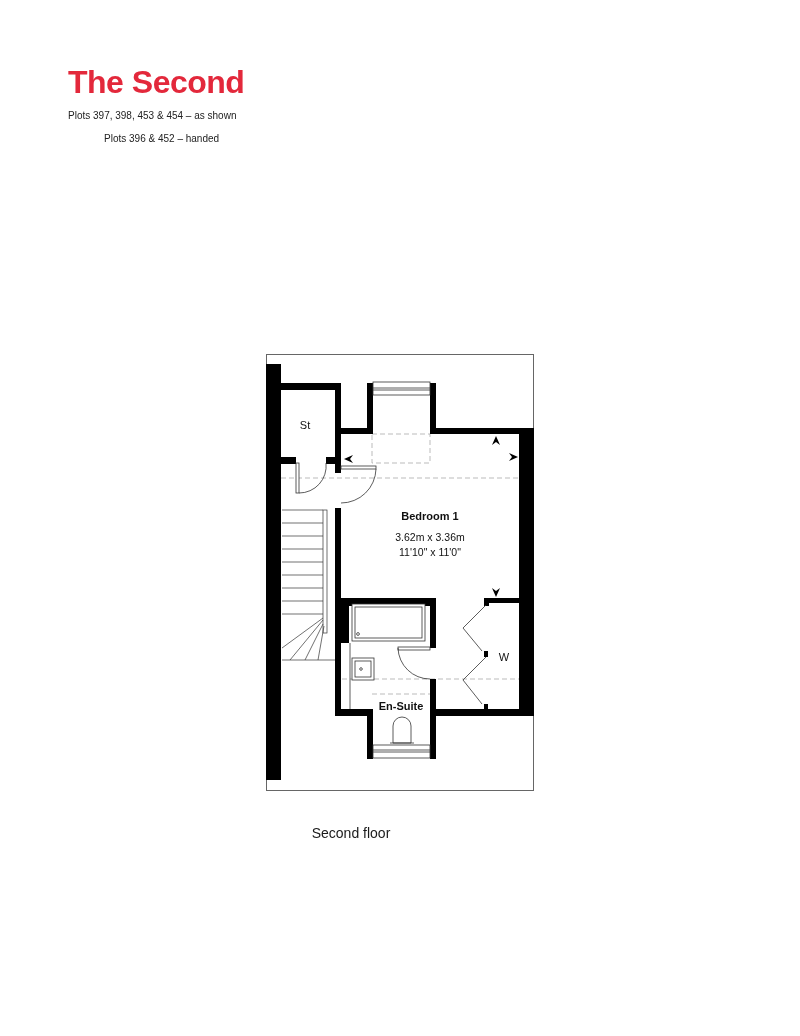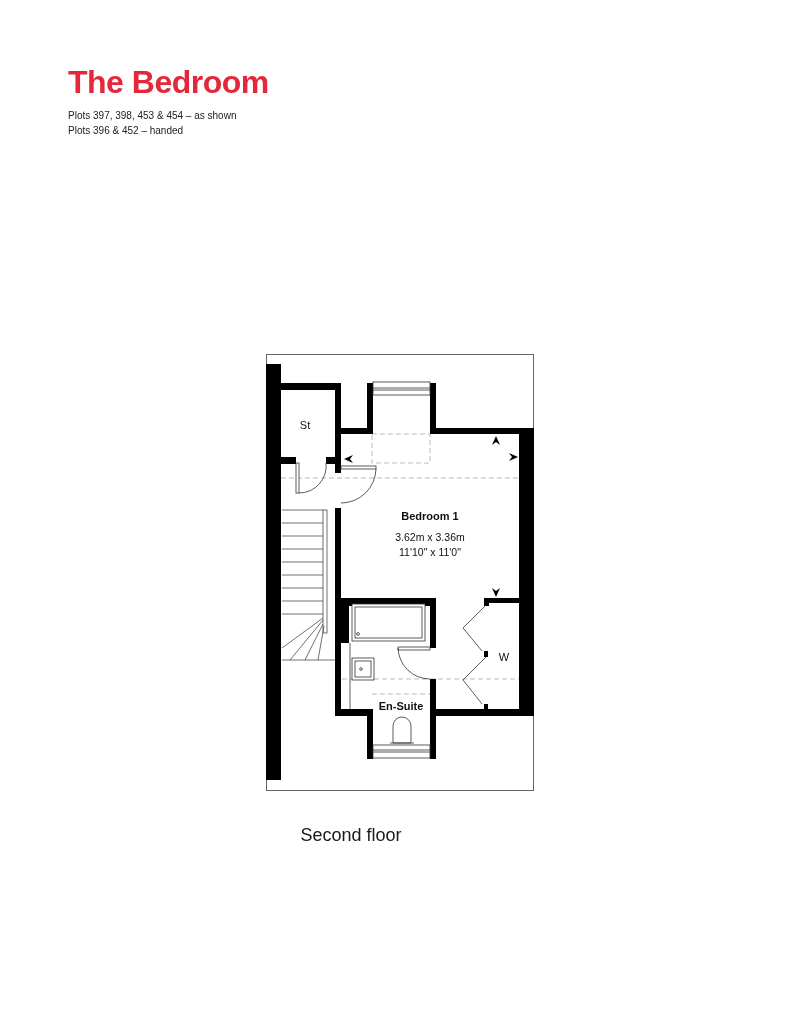"The Bedroom" h1.title { text: Bedroom -> Second }
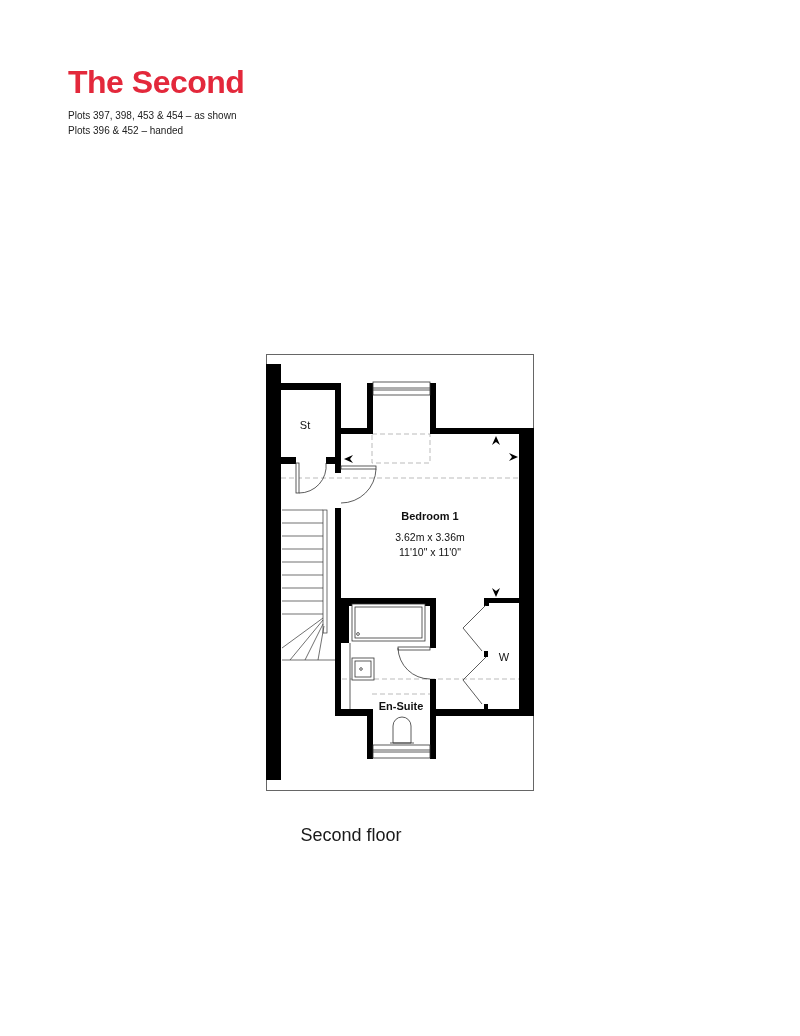"Plots 396 & 452 –" .sub2 { margin-left: none -> 36px; top: 125px -> 133px }
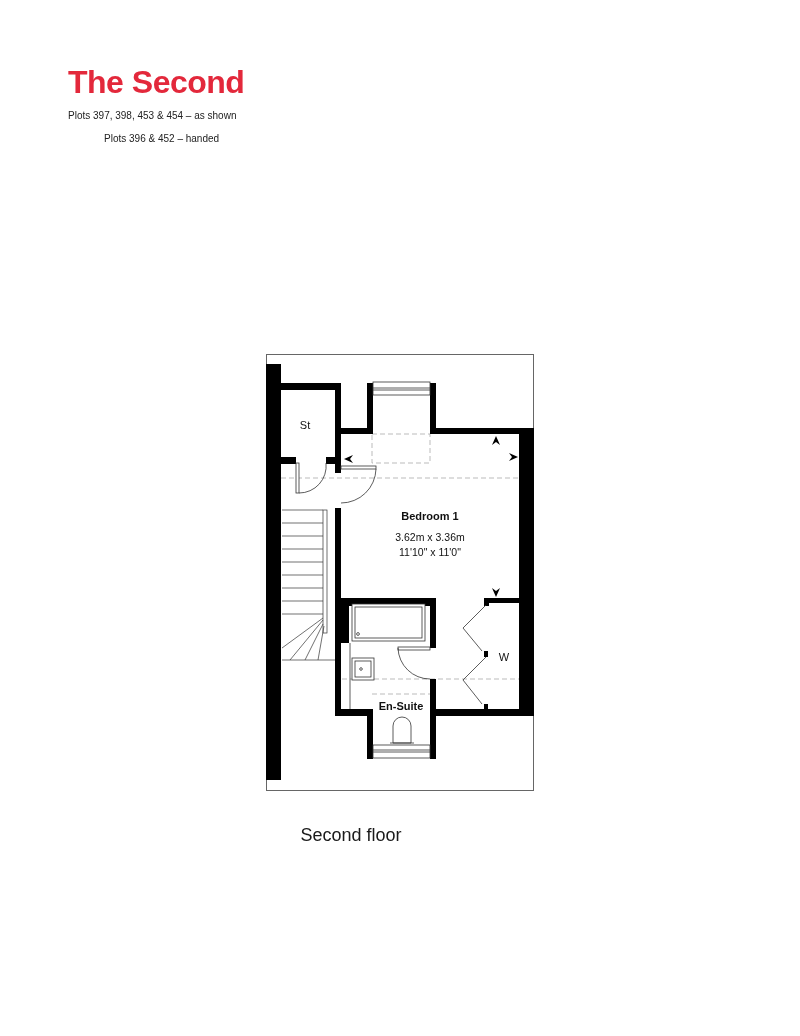"Second floor" .caption { font-size: 18px -> 14px }
